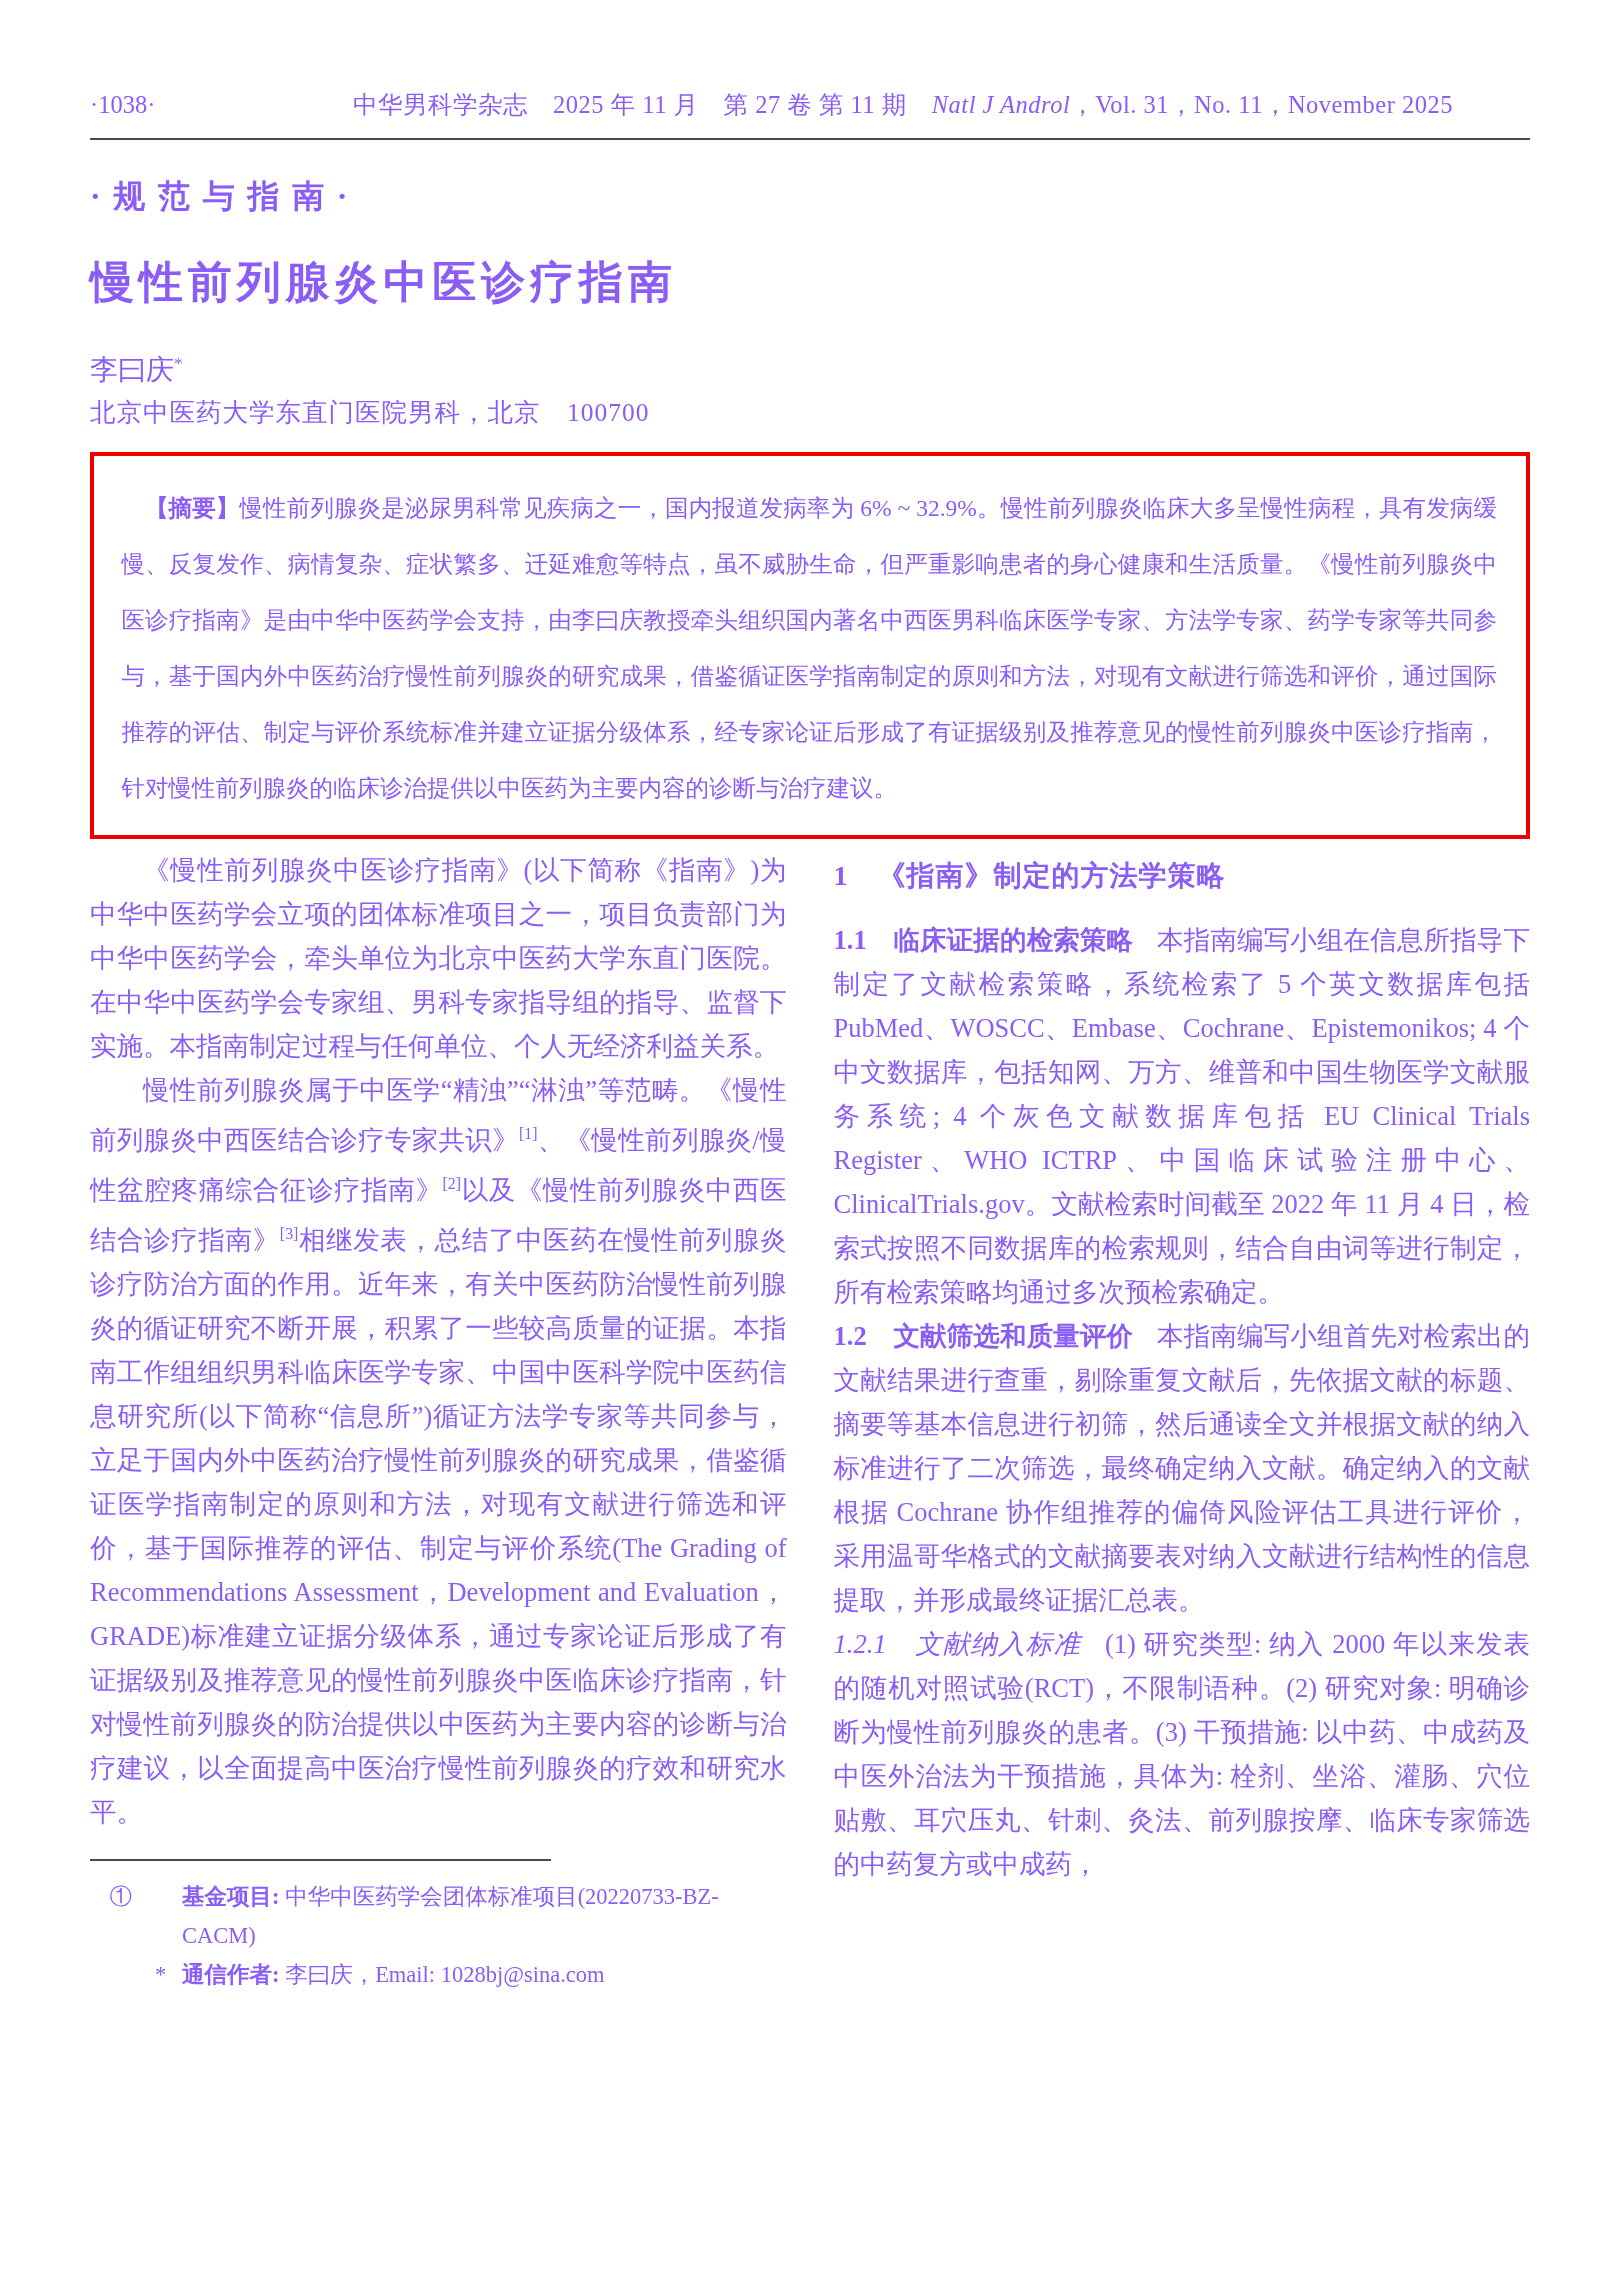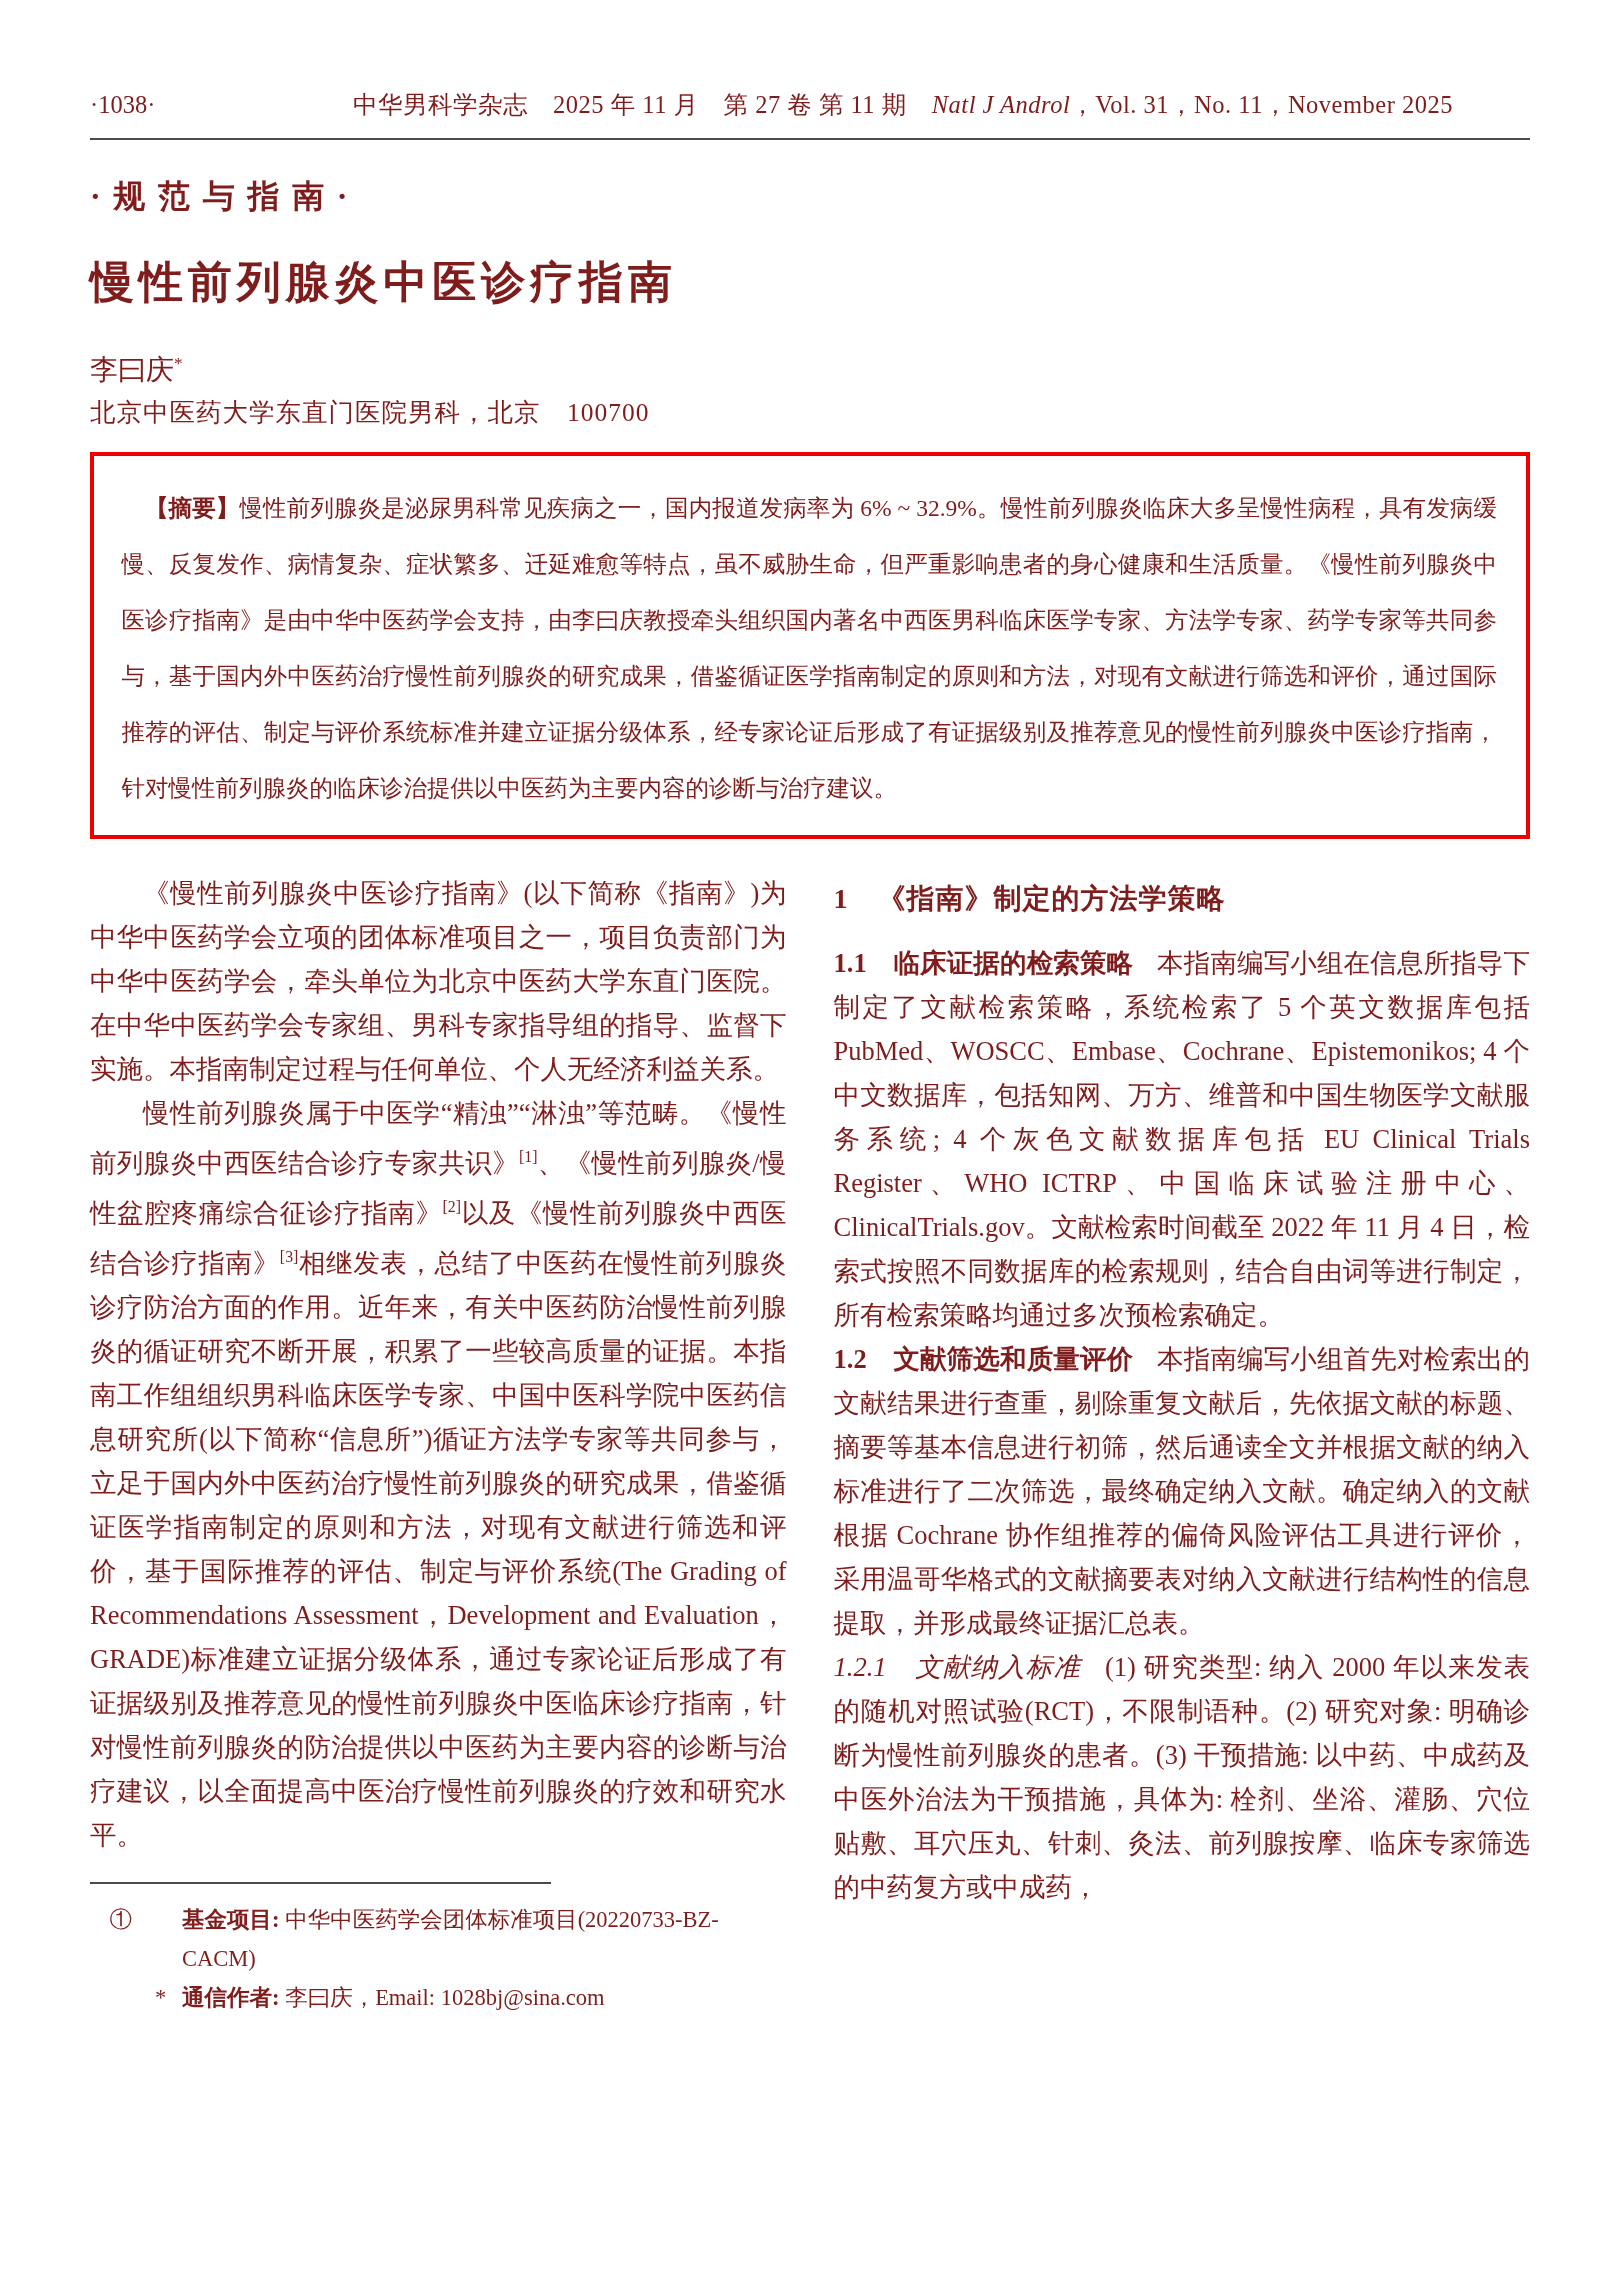"·1038·" .page { color: #7f1d1d -> #8b5cf6 }
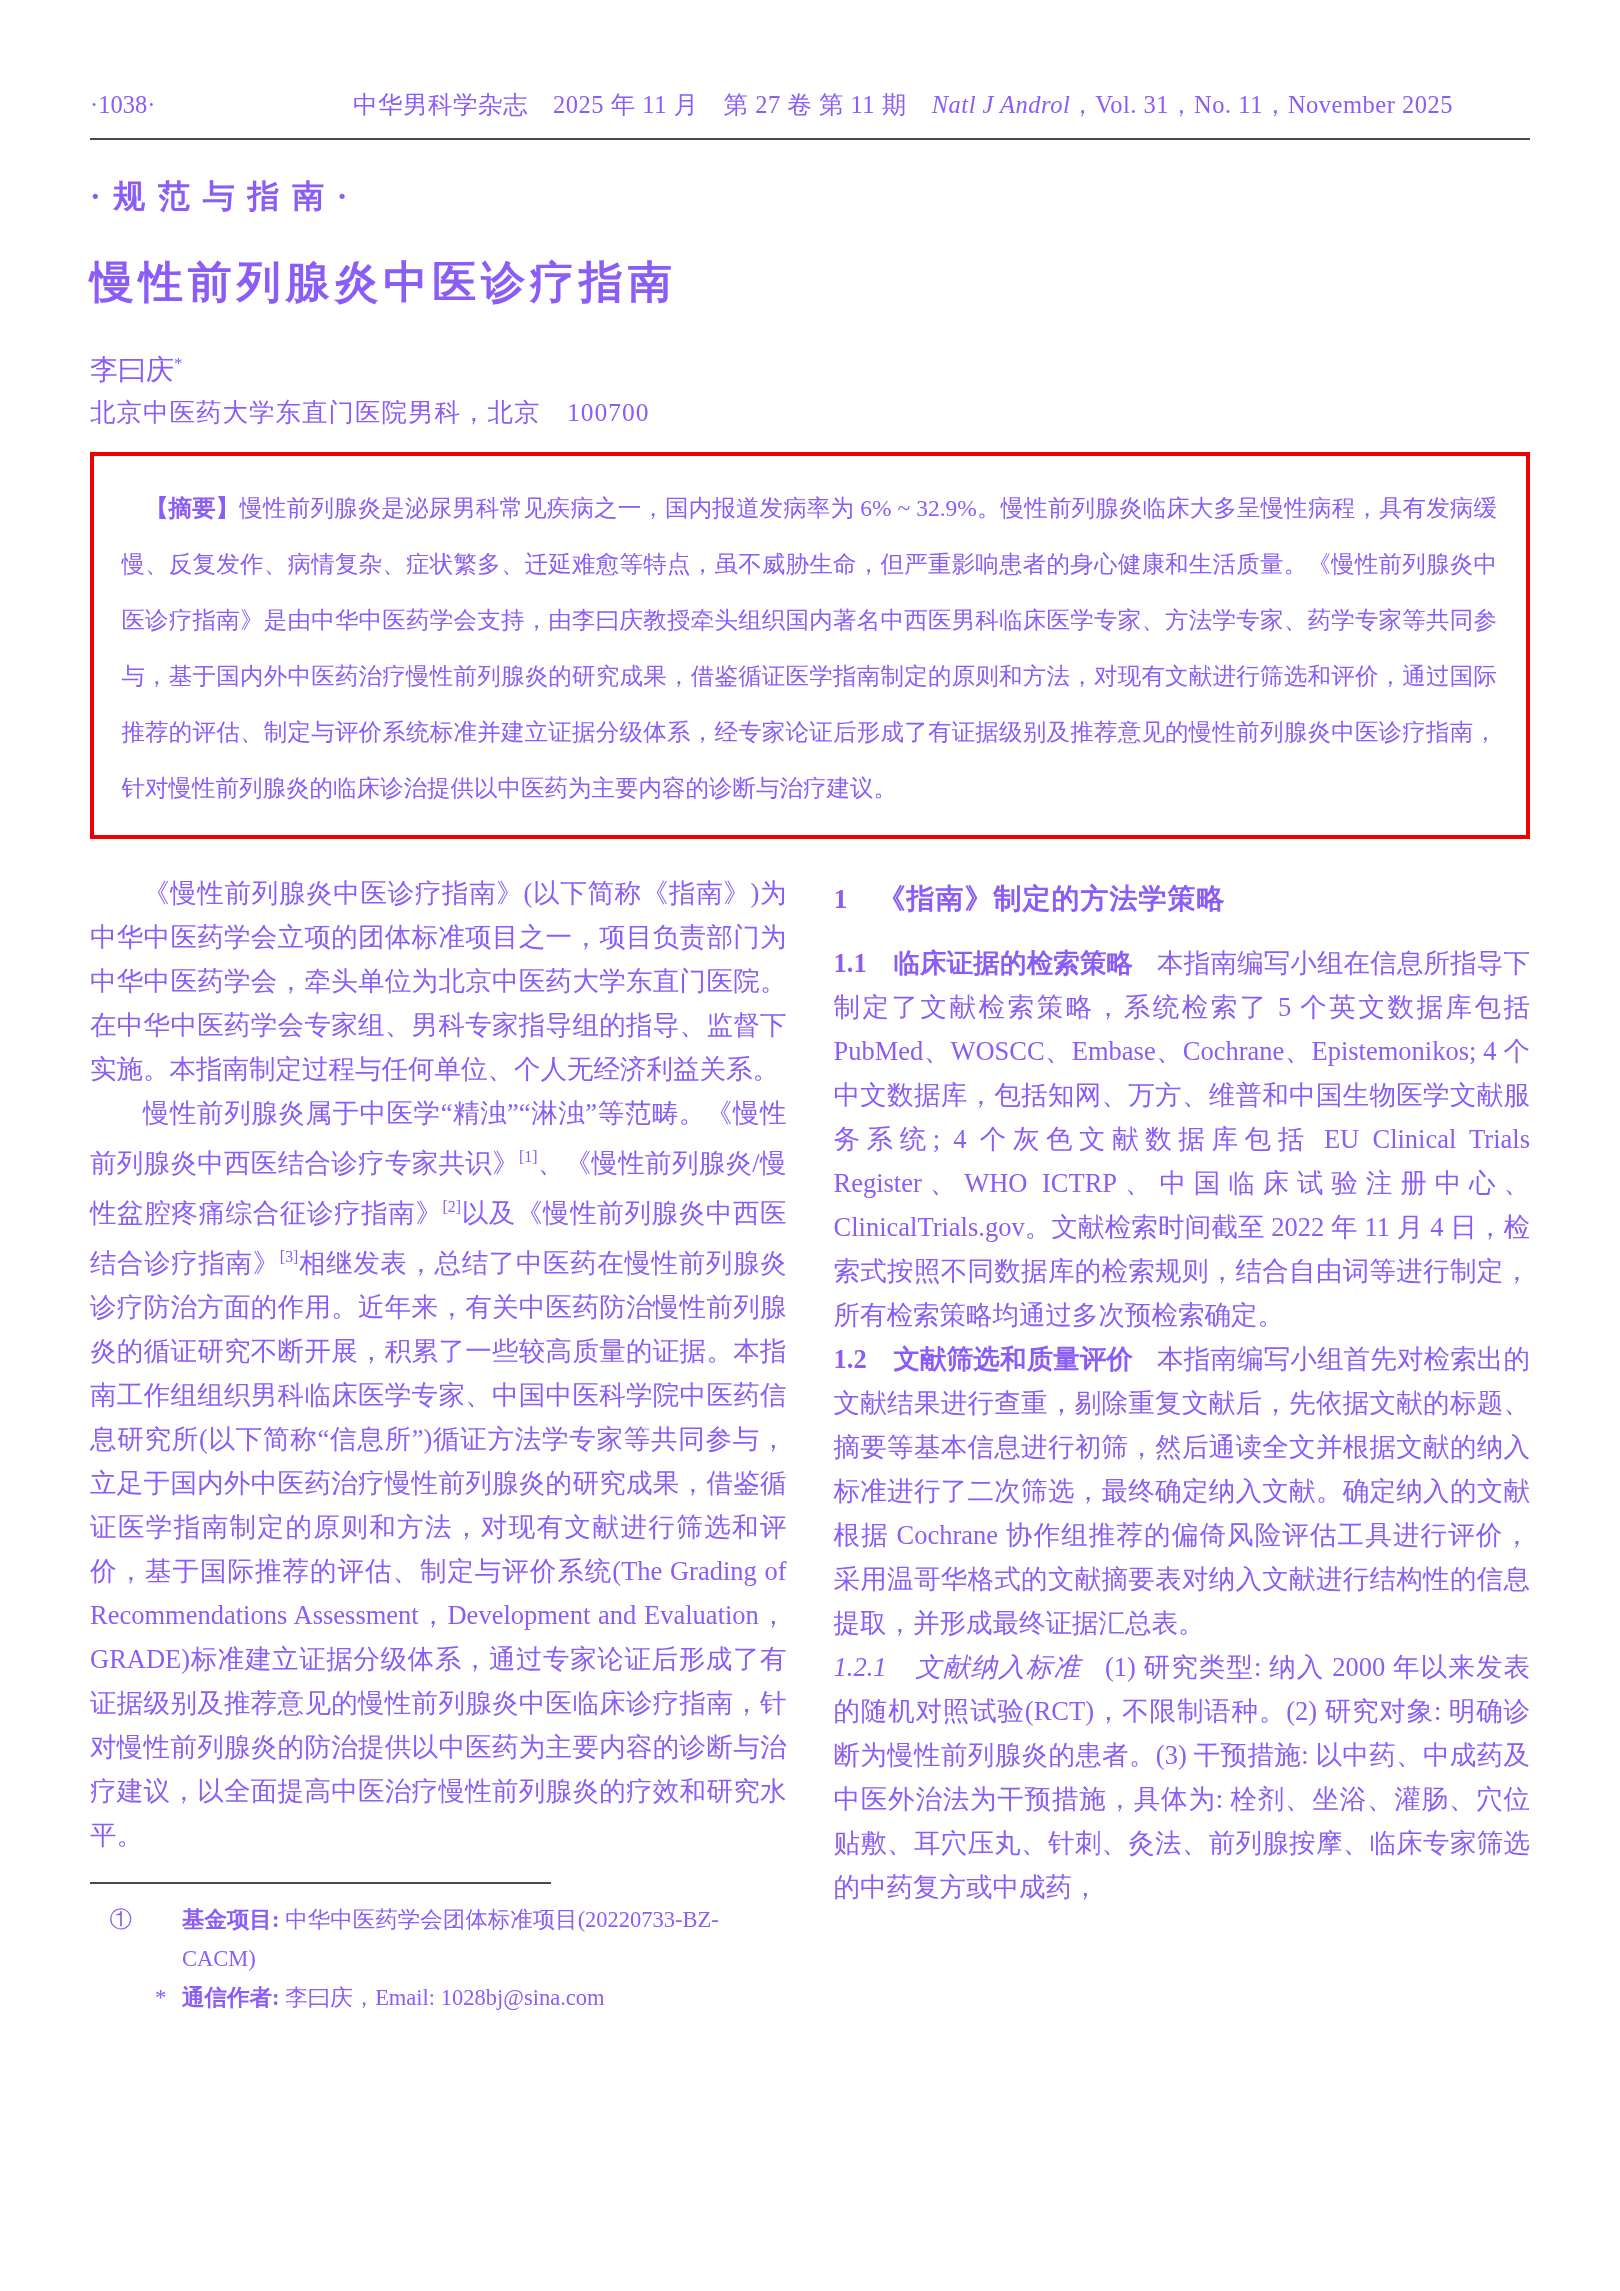"《慢性前列腺炎中医诊疗指南》(以下简称《指南》)为中华中医药学会立项的团体标准项" .columns { margin-top: 32px -> 9px }
